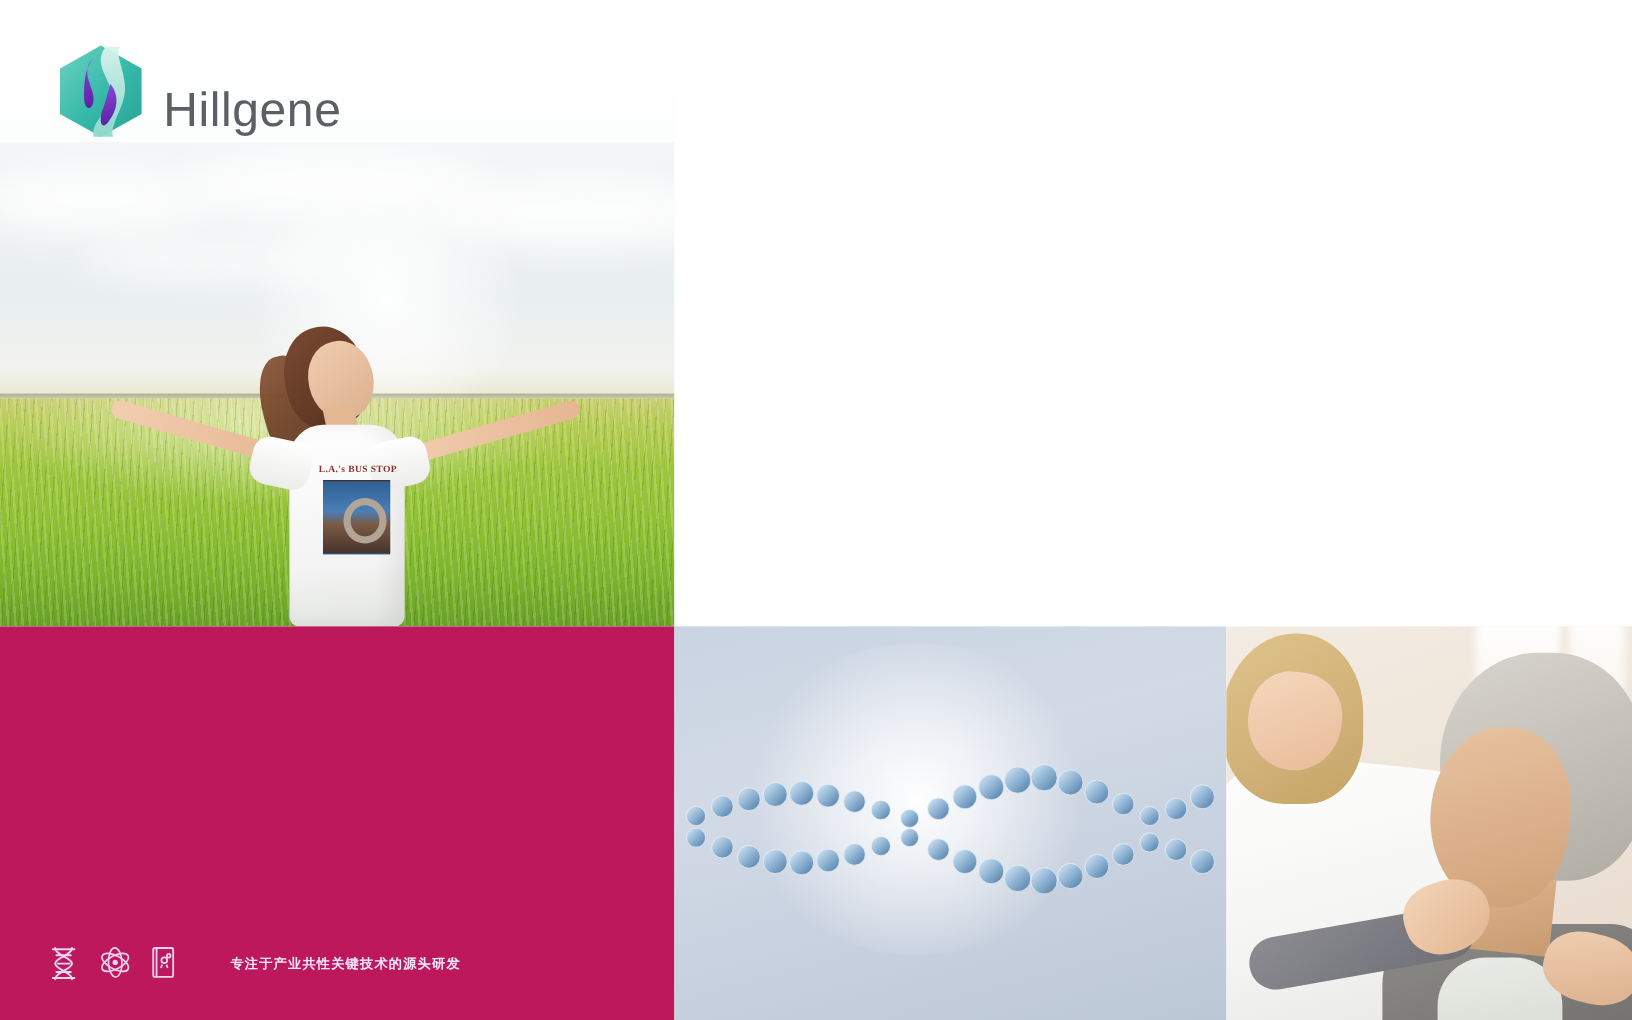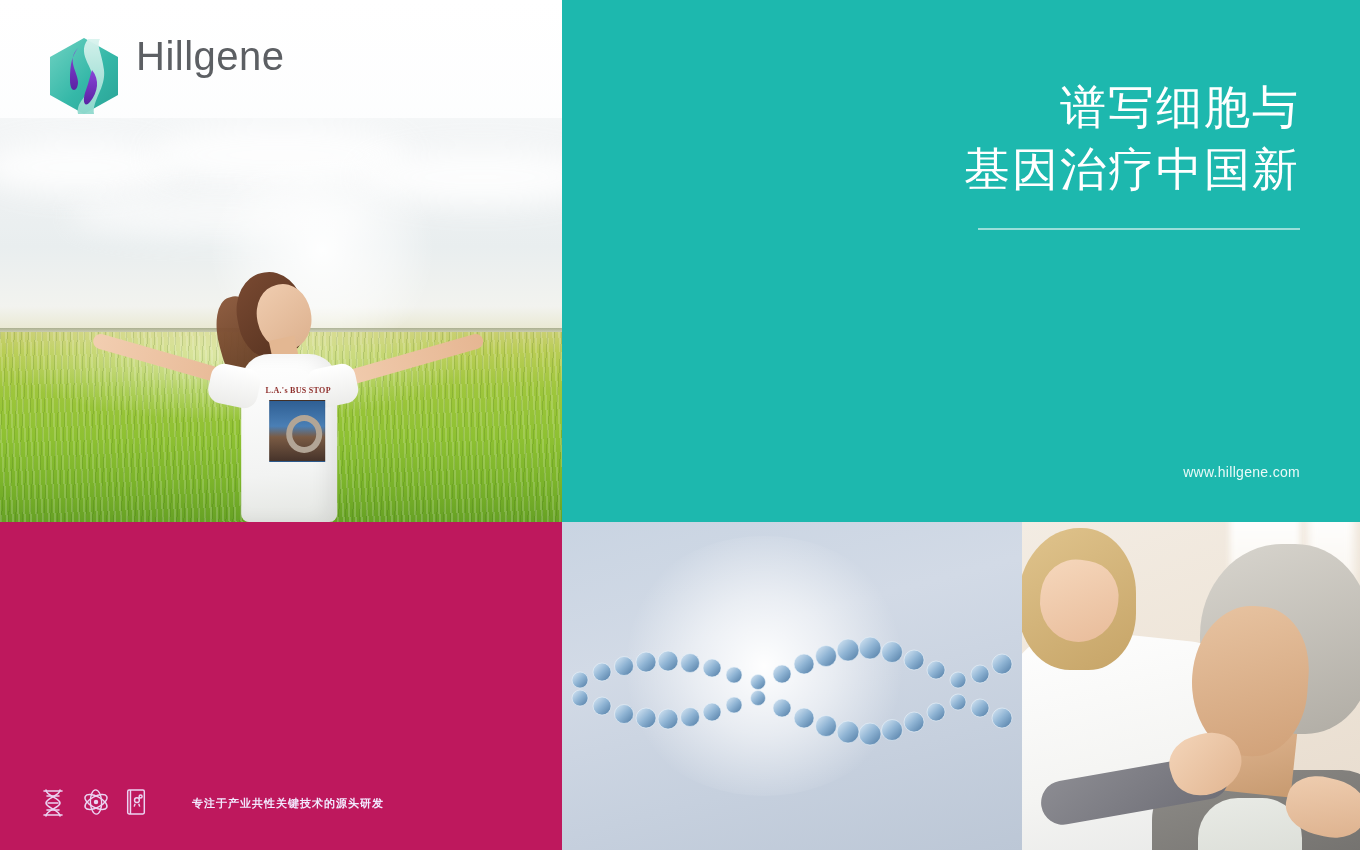"Hillgene" .brand { align-items: flex-start -> flex-end }
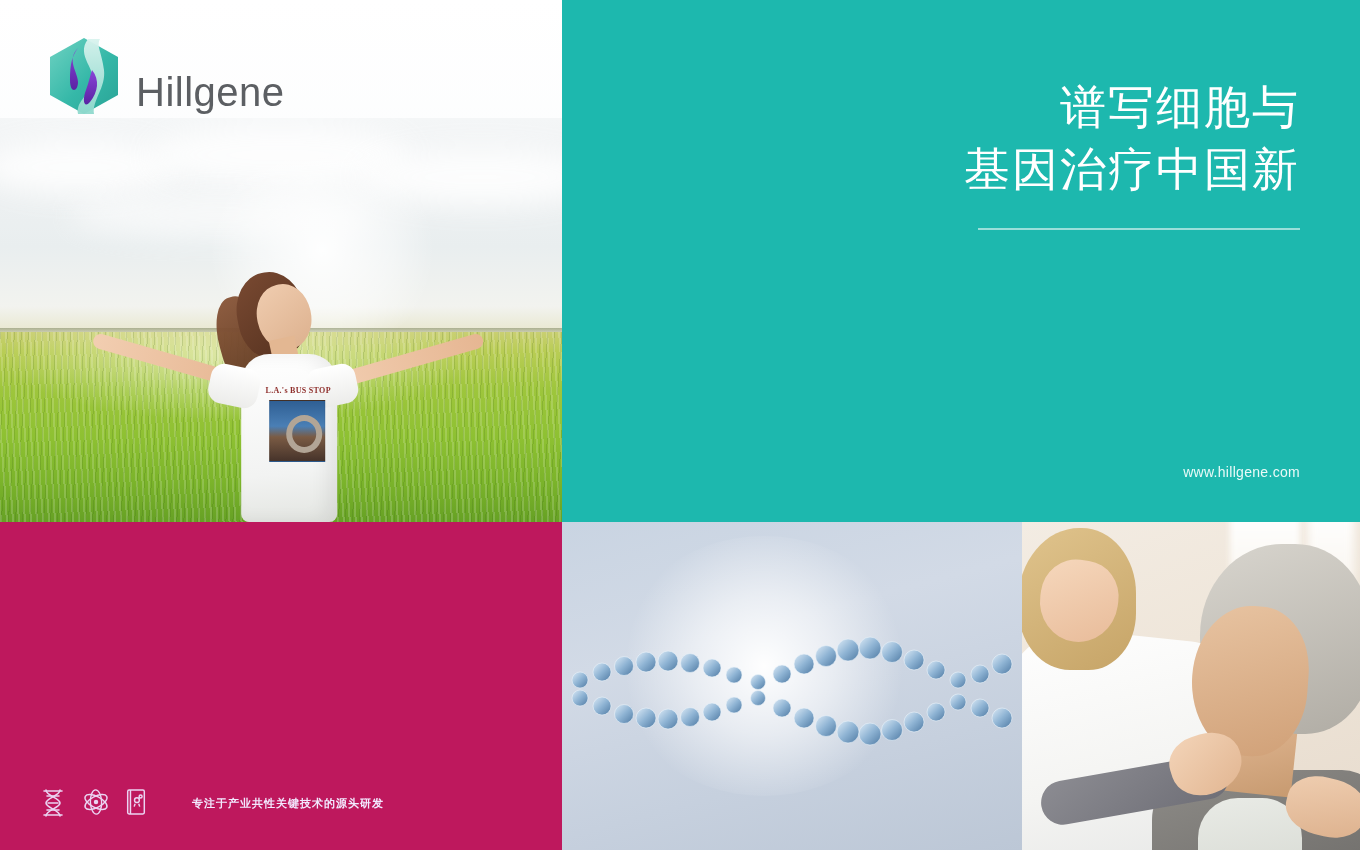"谱写细胞与" div.tr-panel { html: <div> <div> <div>谱写细胞与</div> <div>基因治疗中国新</div> </div> <div></div> <div>www.hillgene.com</div> </div> -> none }
